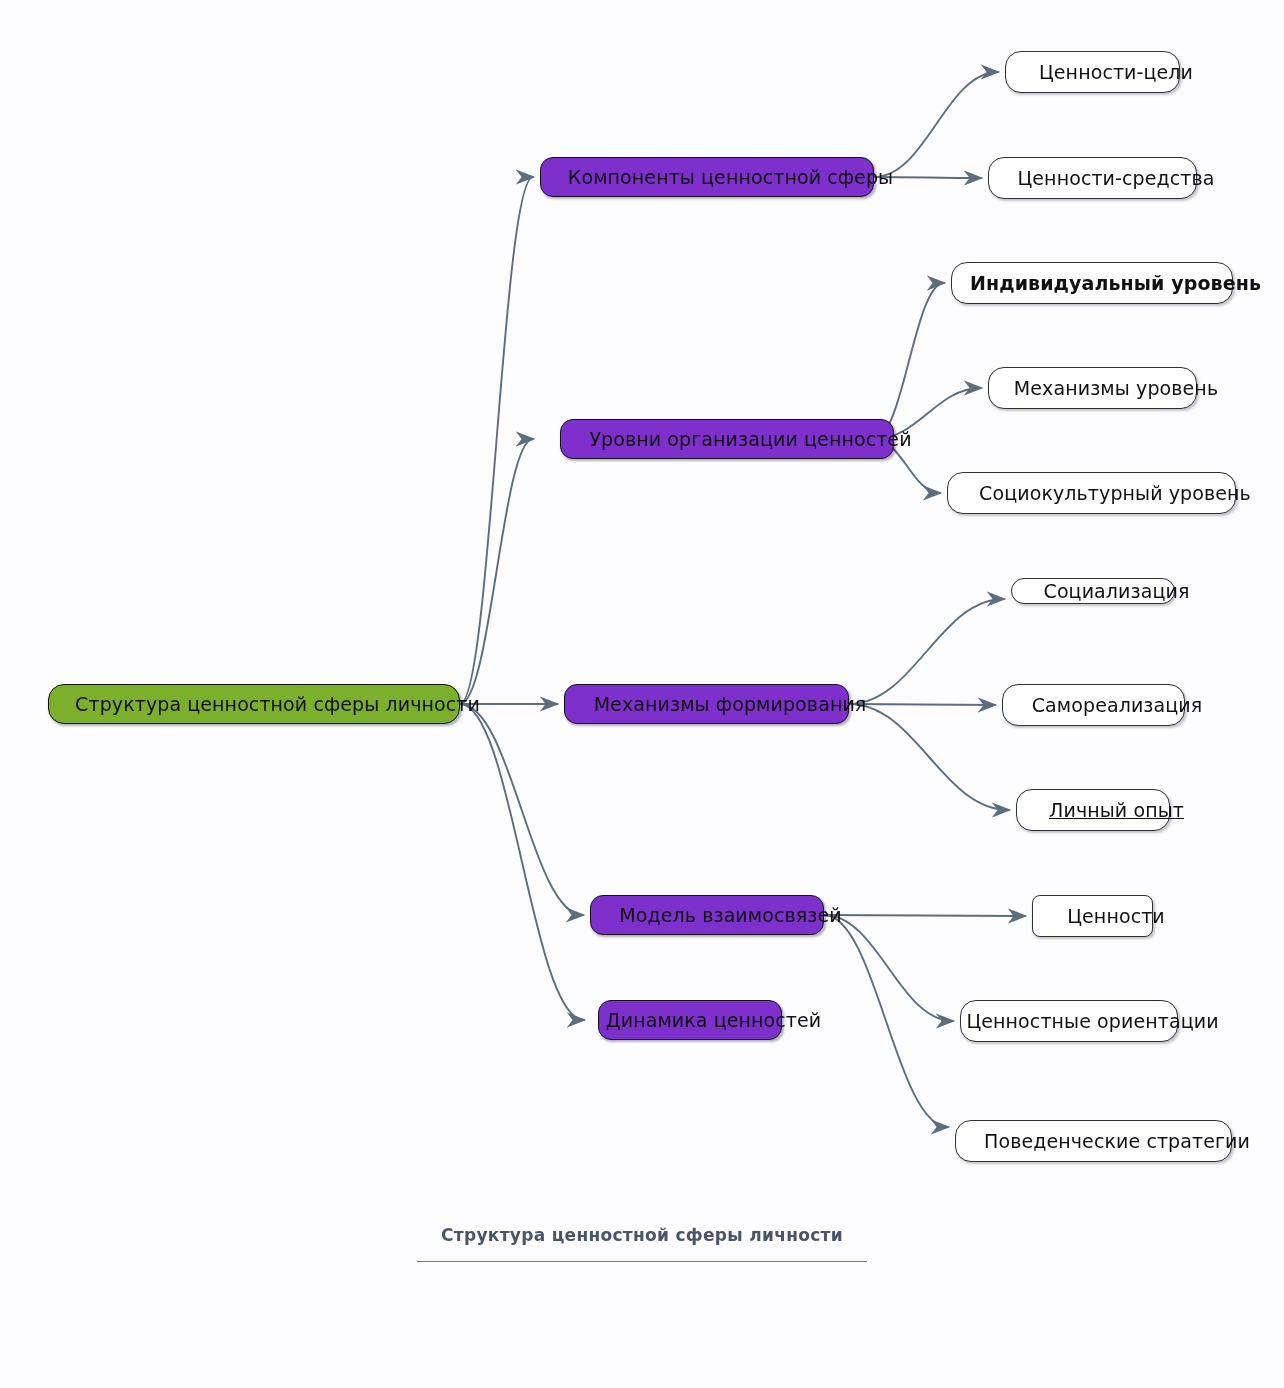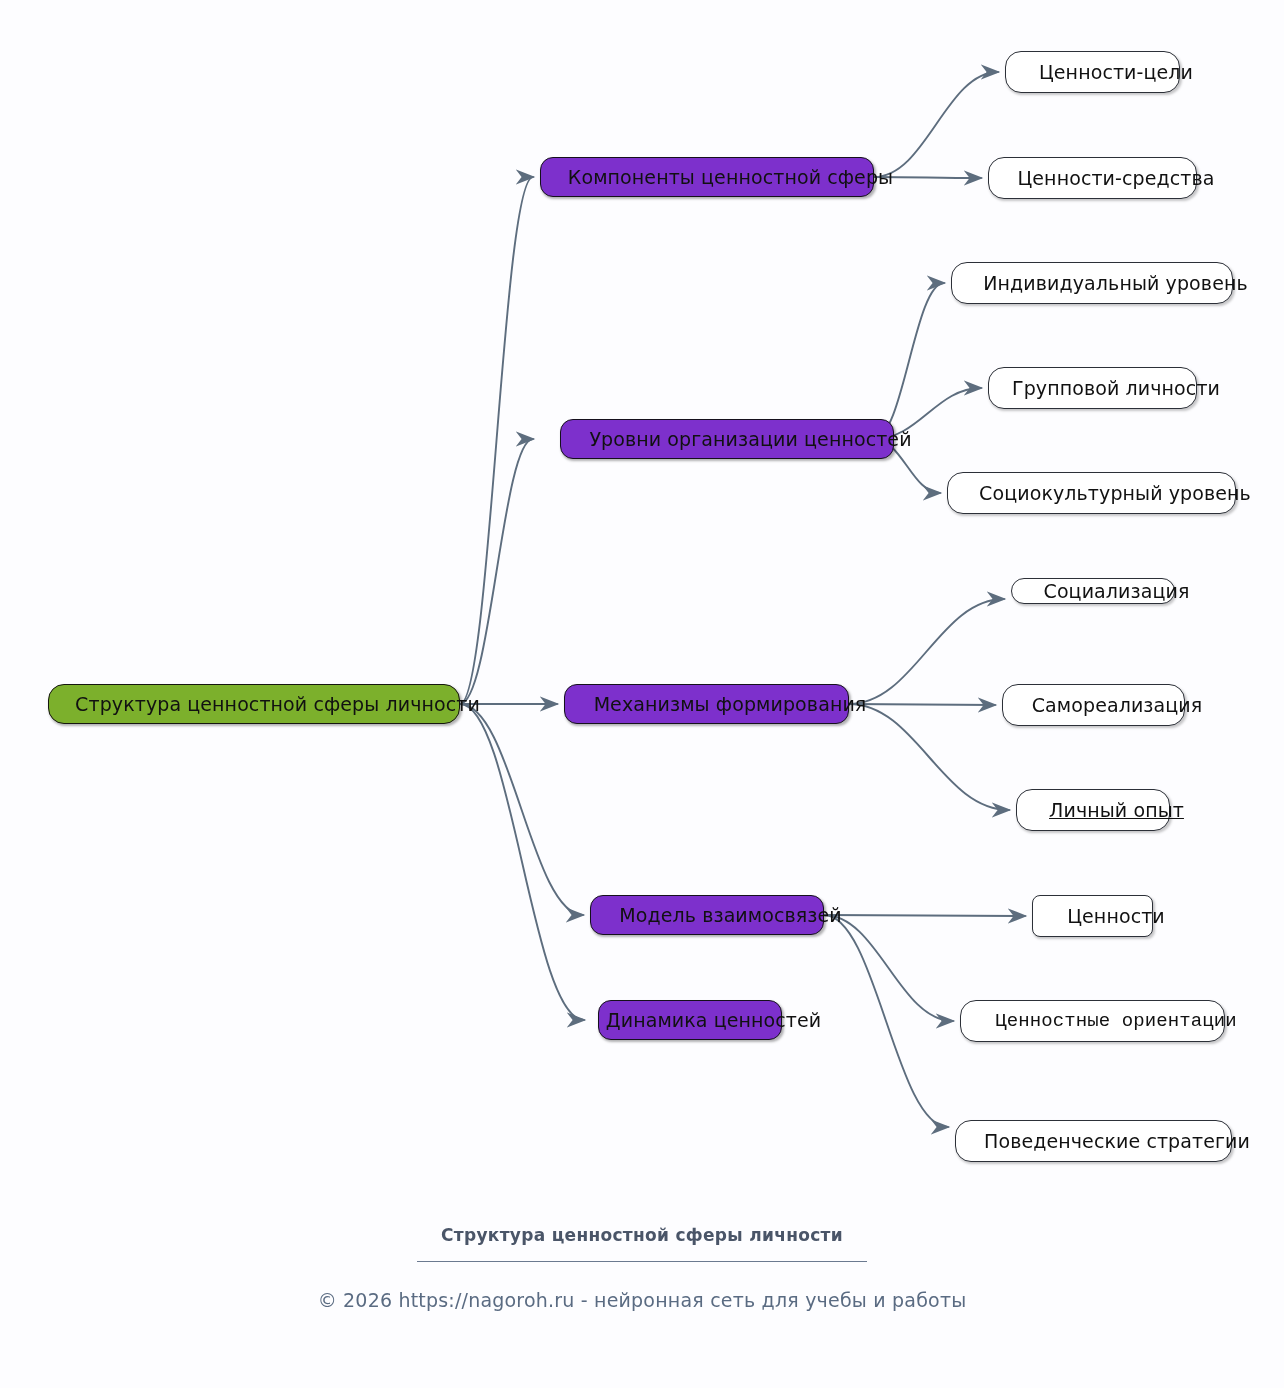"Индивидуальный уровень" div.node { font-weight: none -> bold }
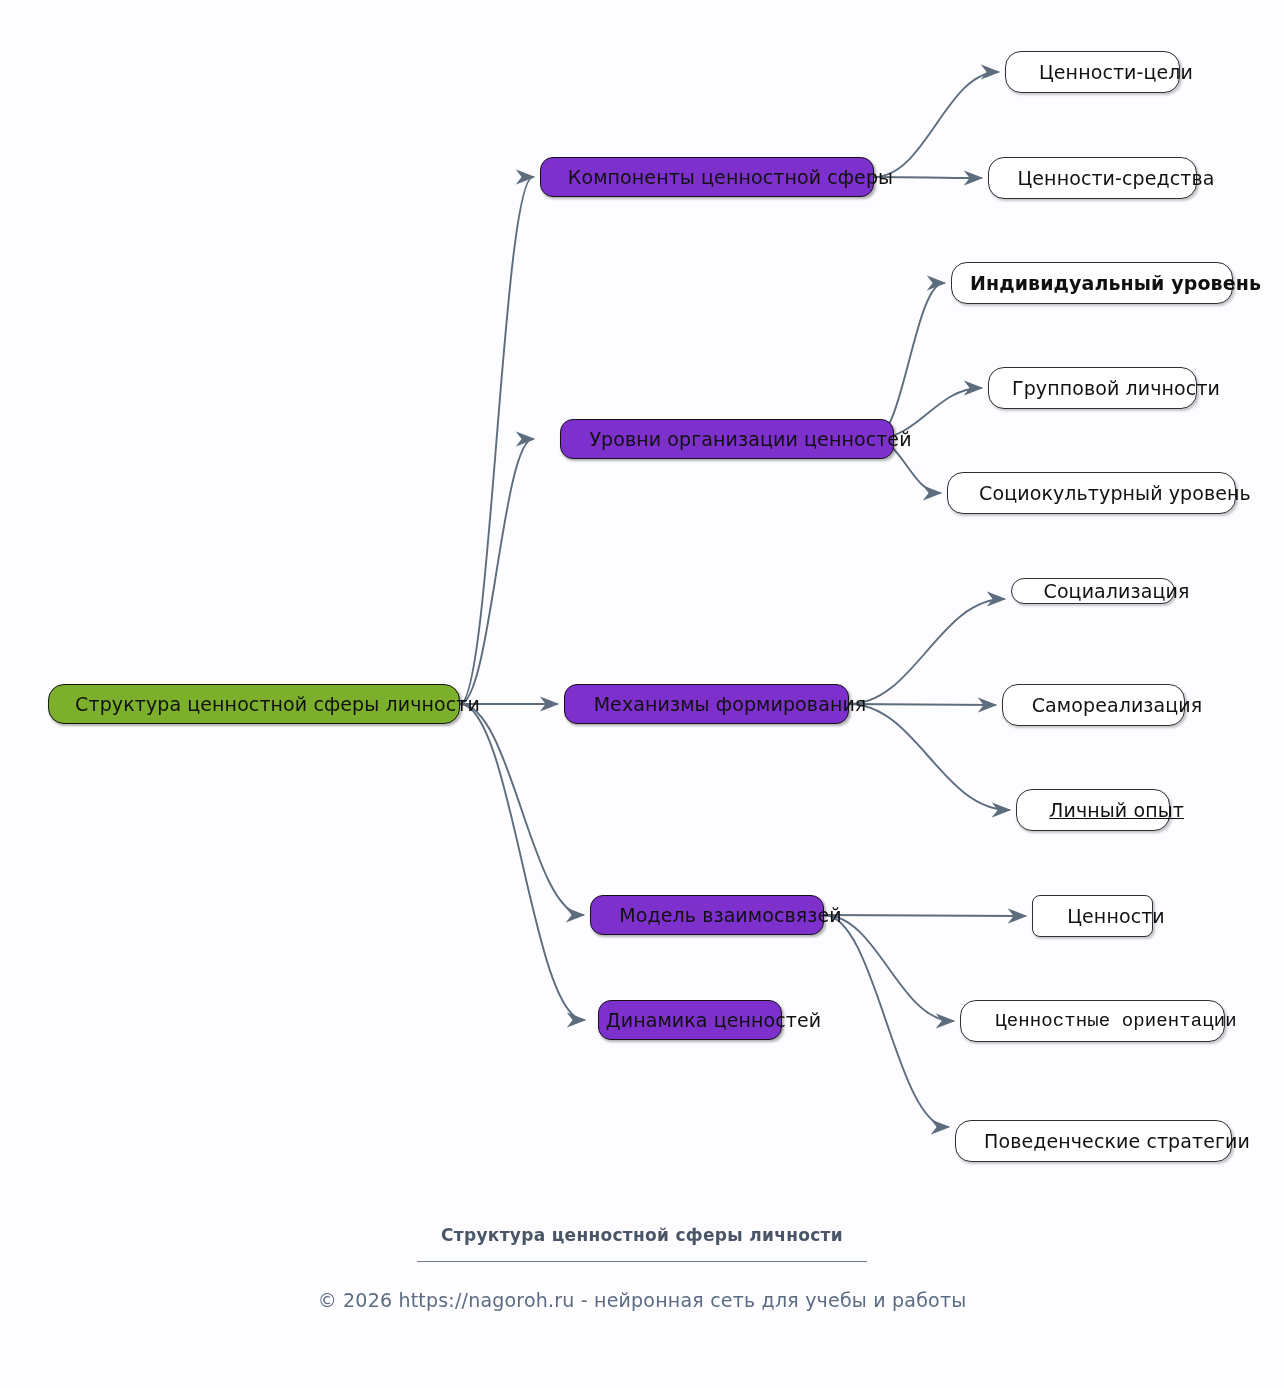"Групповой личности" span { text: Групповой личности -> Механизмы уровень }
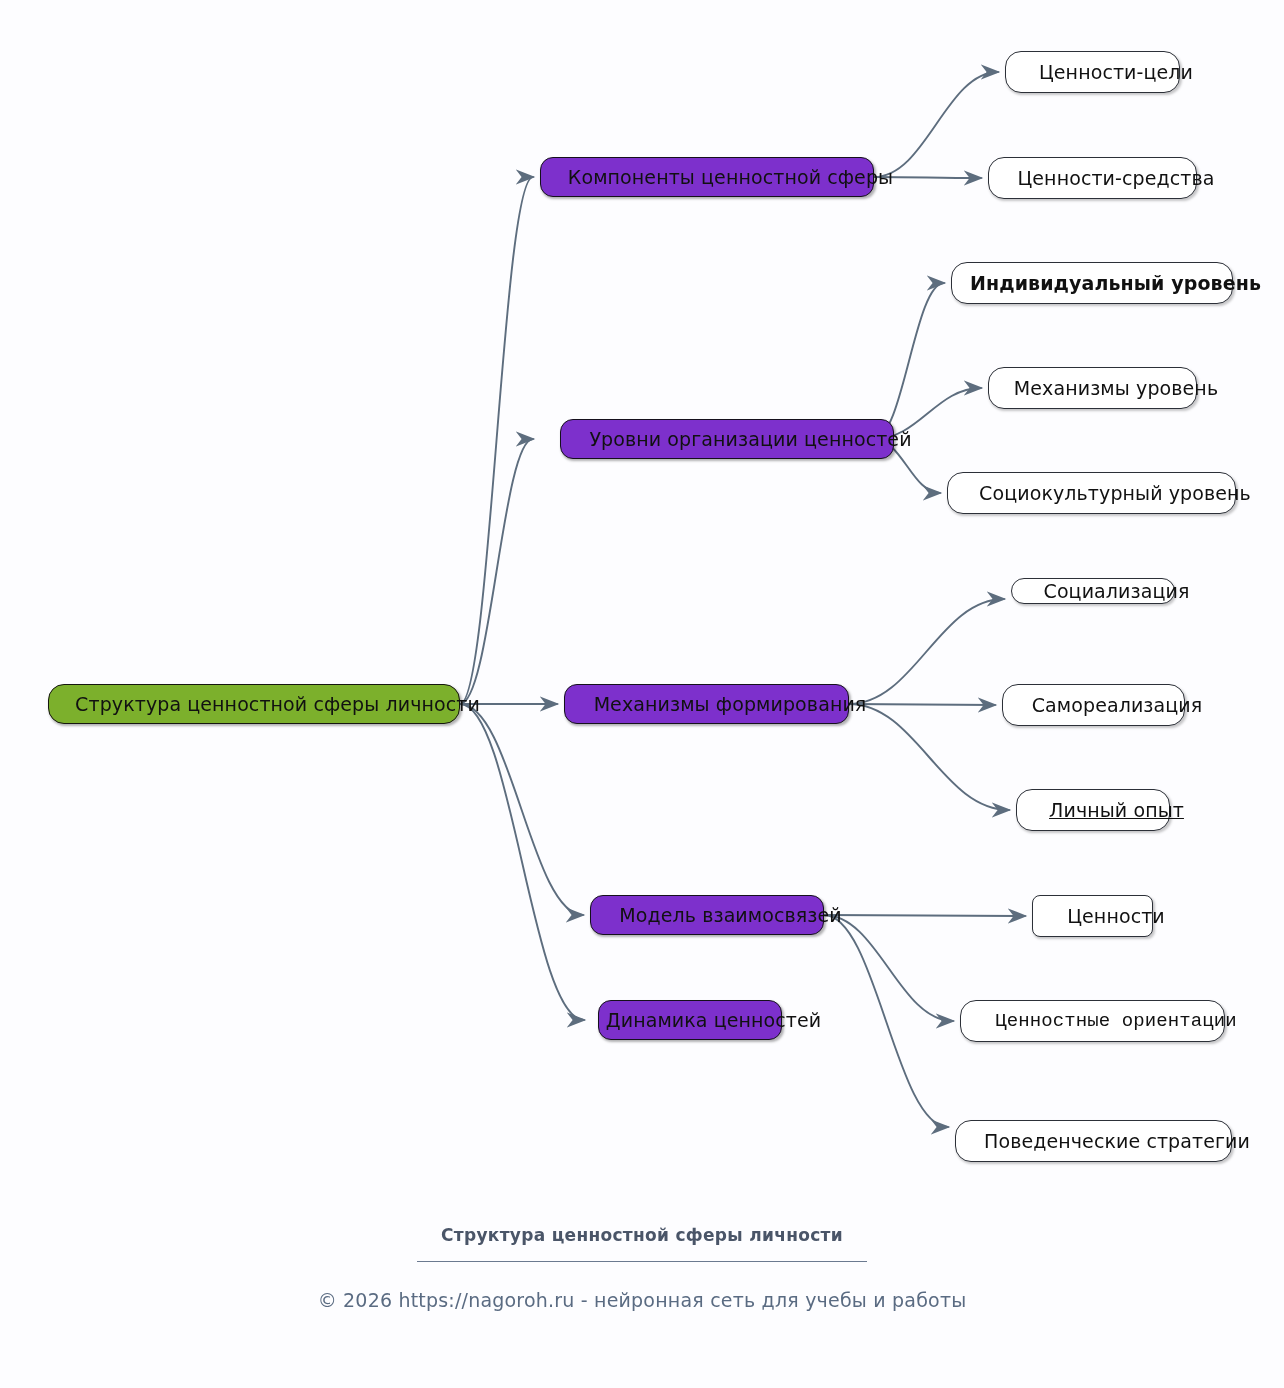"Ценностные ориентации" div.node { font-family: Liberation Mono, monospace -> none; width: 265px -> 218px }
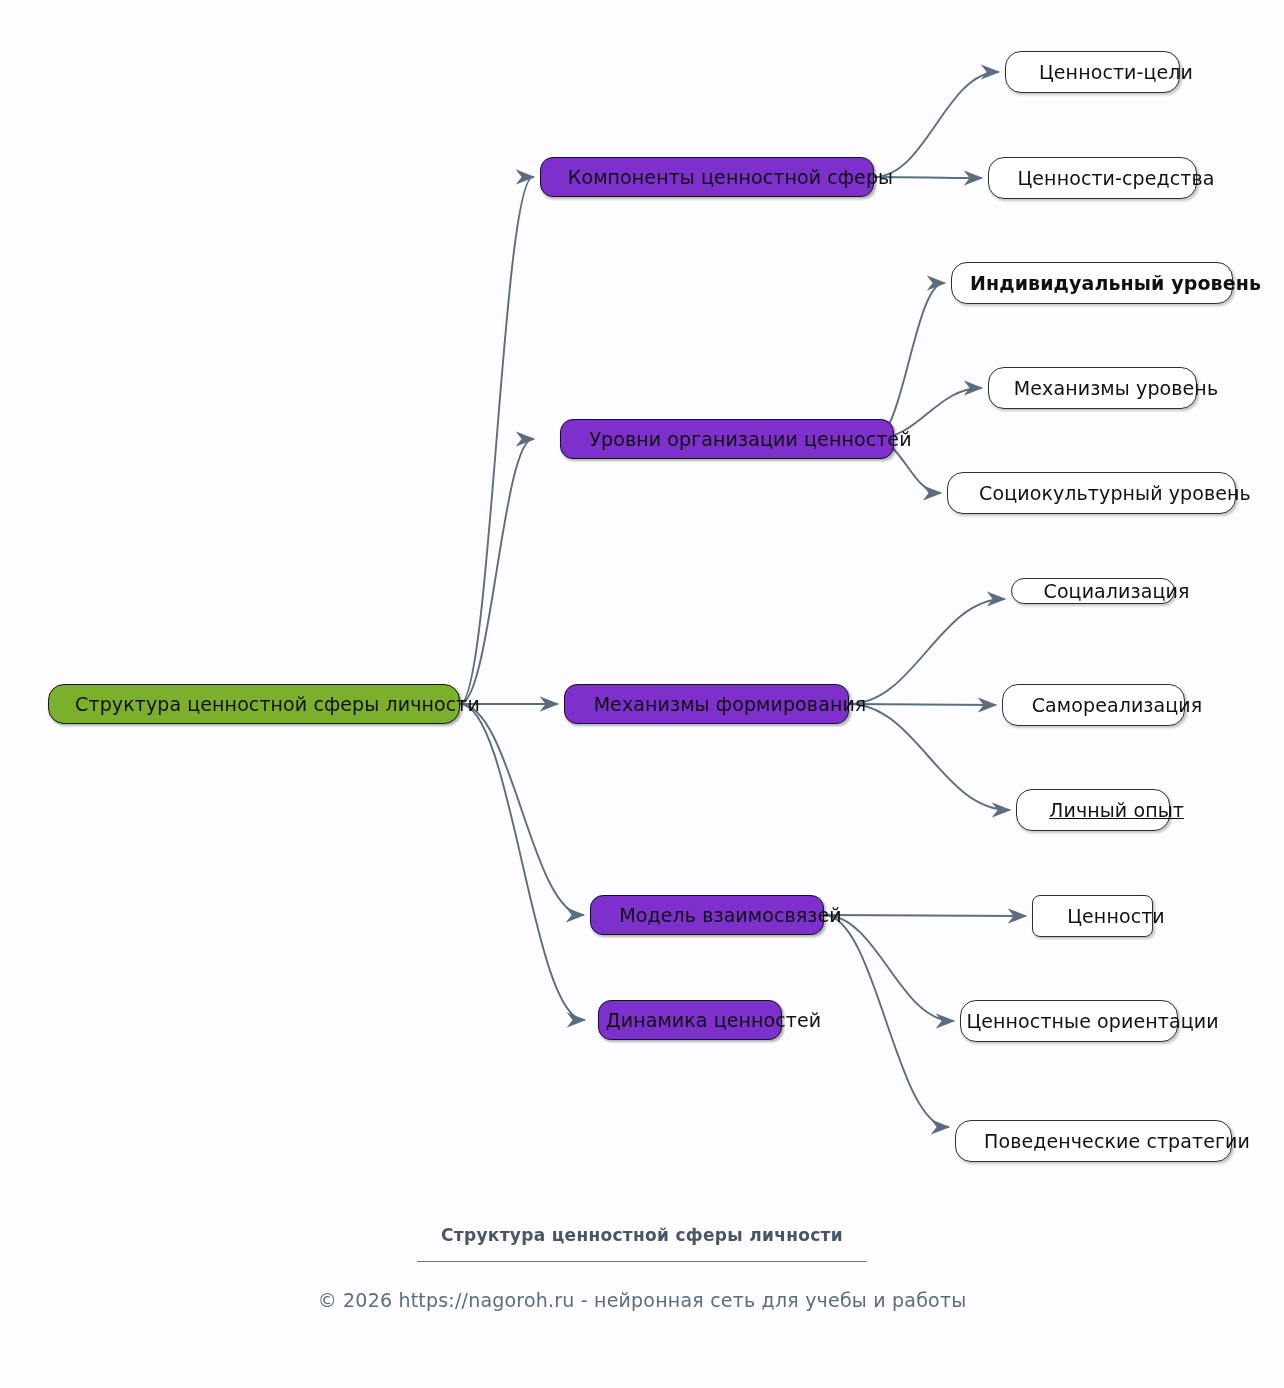"© 2026 https://nagoroh.ru - нейронная" div { html: <div>© 2026 https://nagoroh.ru - нейронная сеть для учебы и работы</div> -> none }
